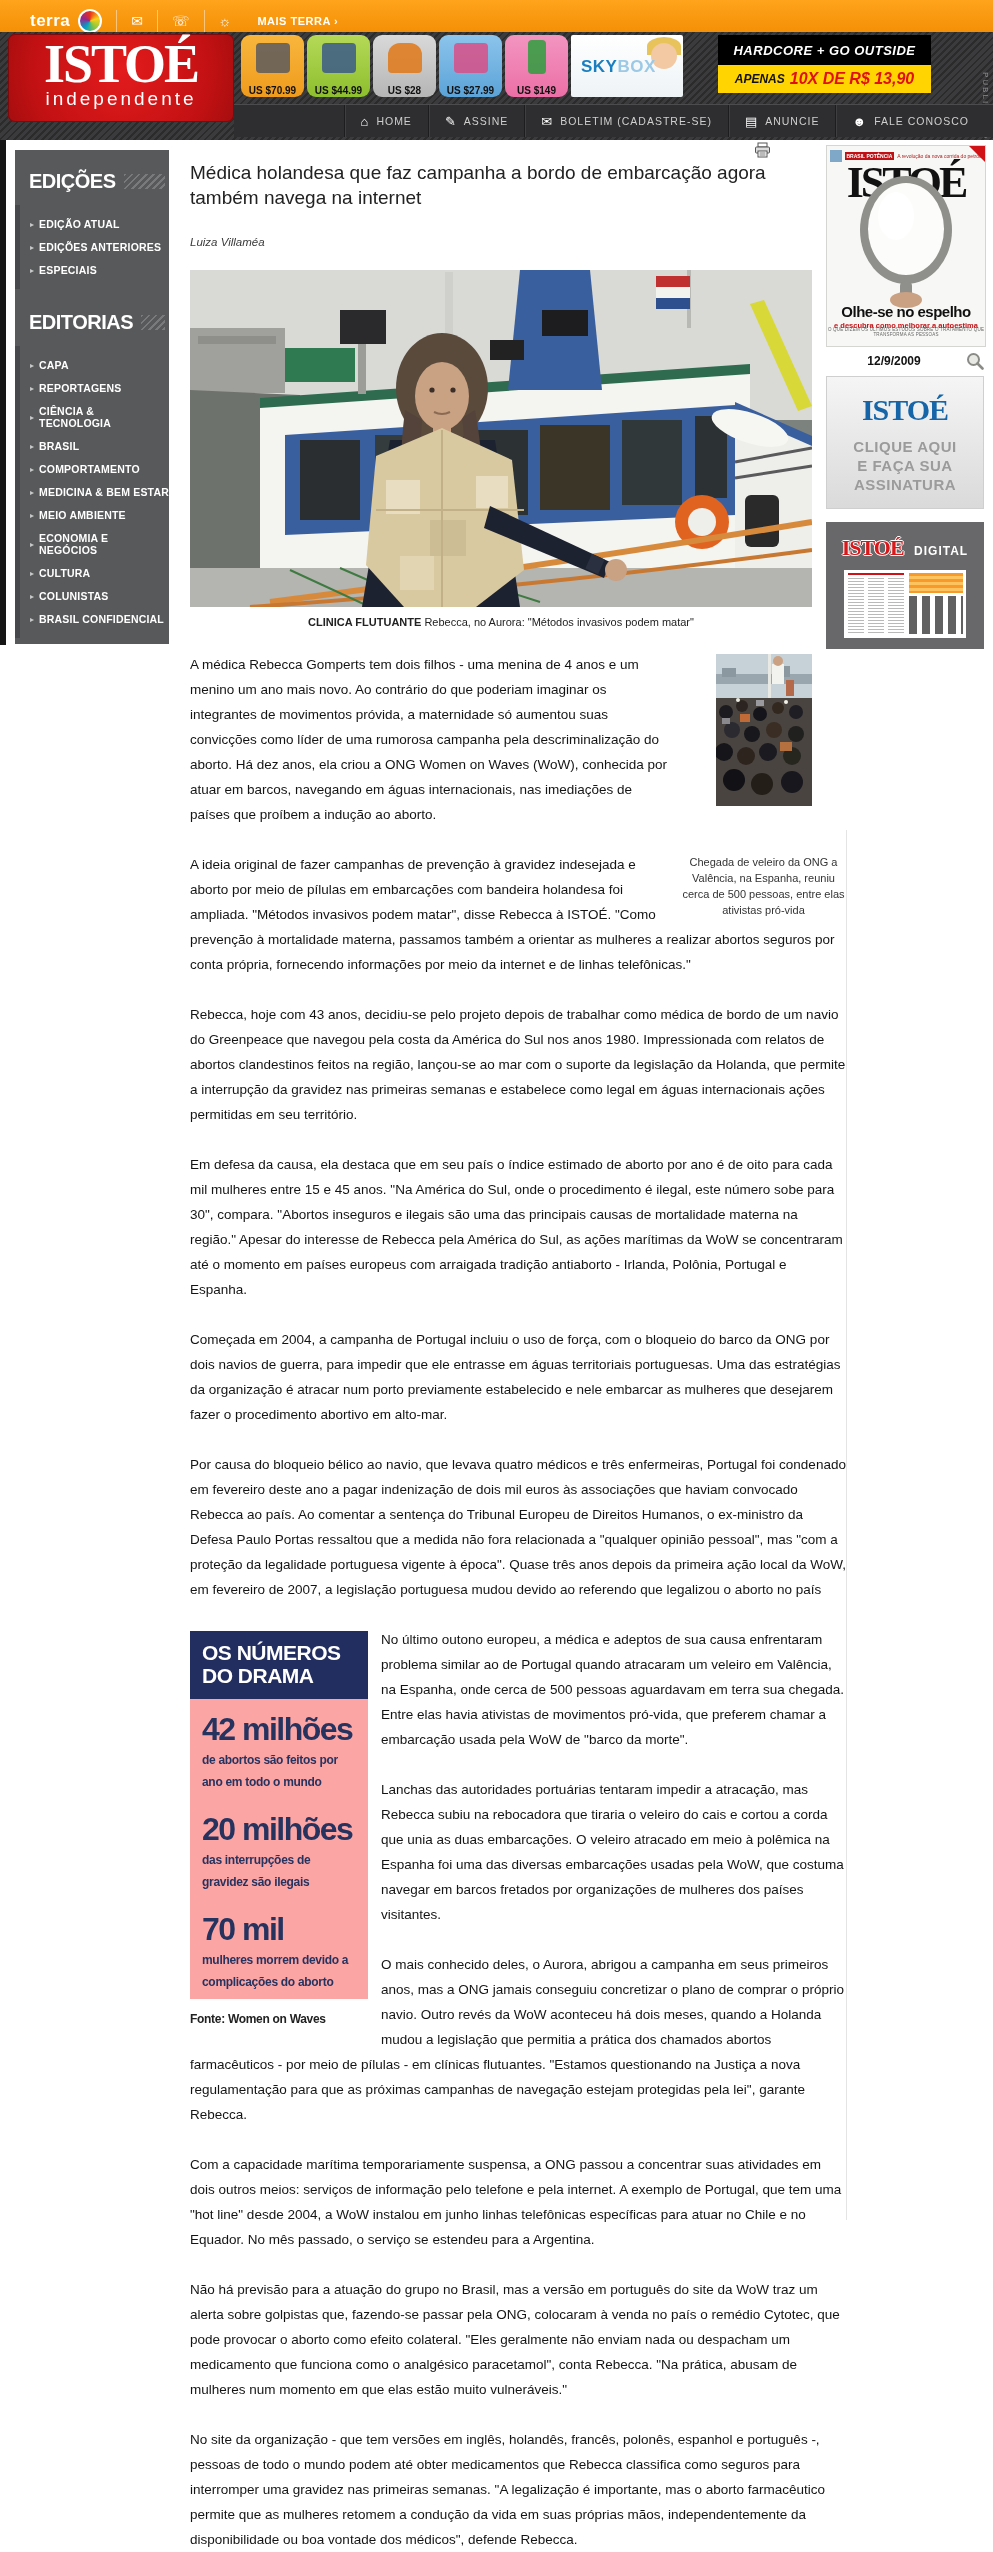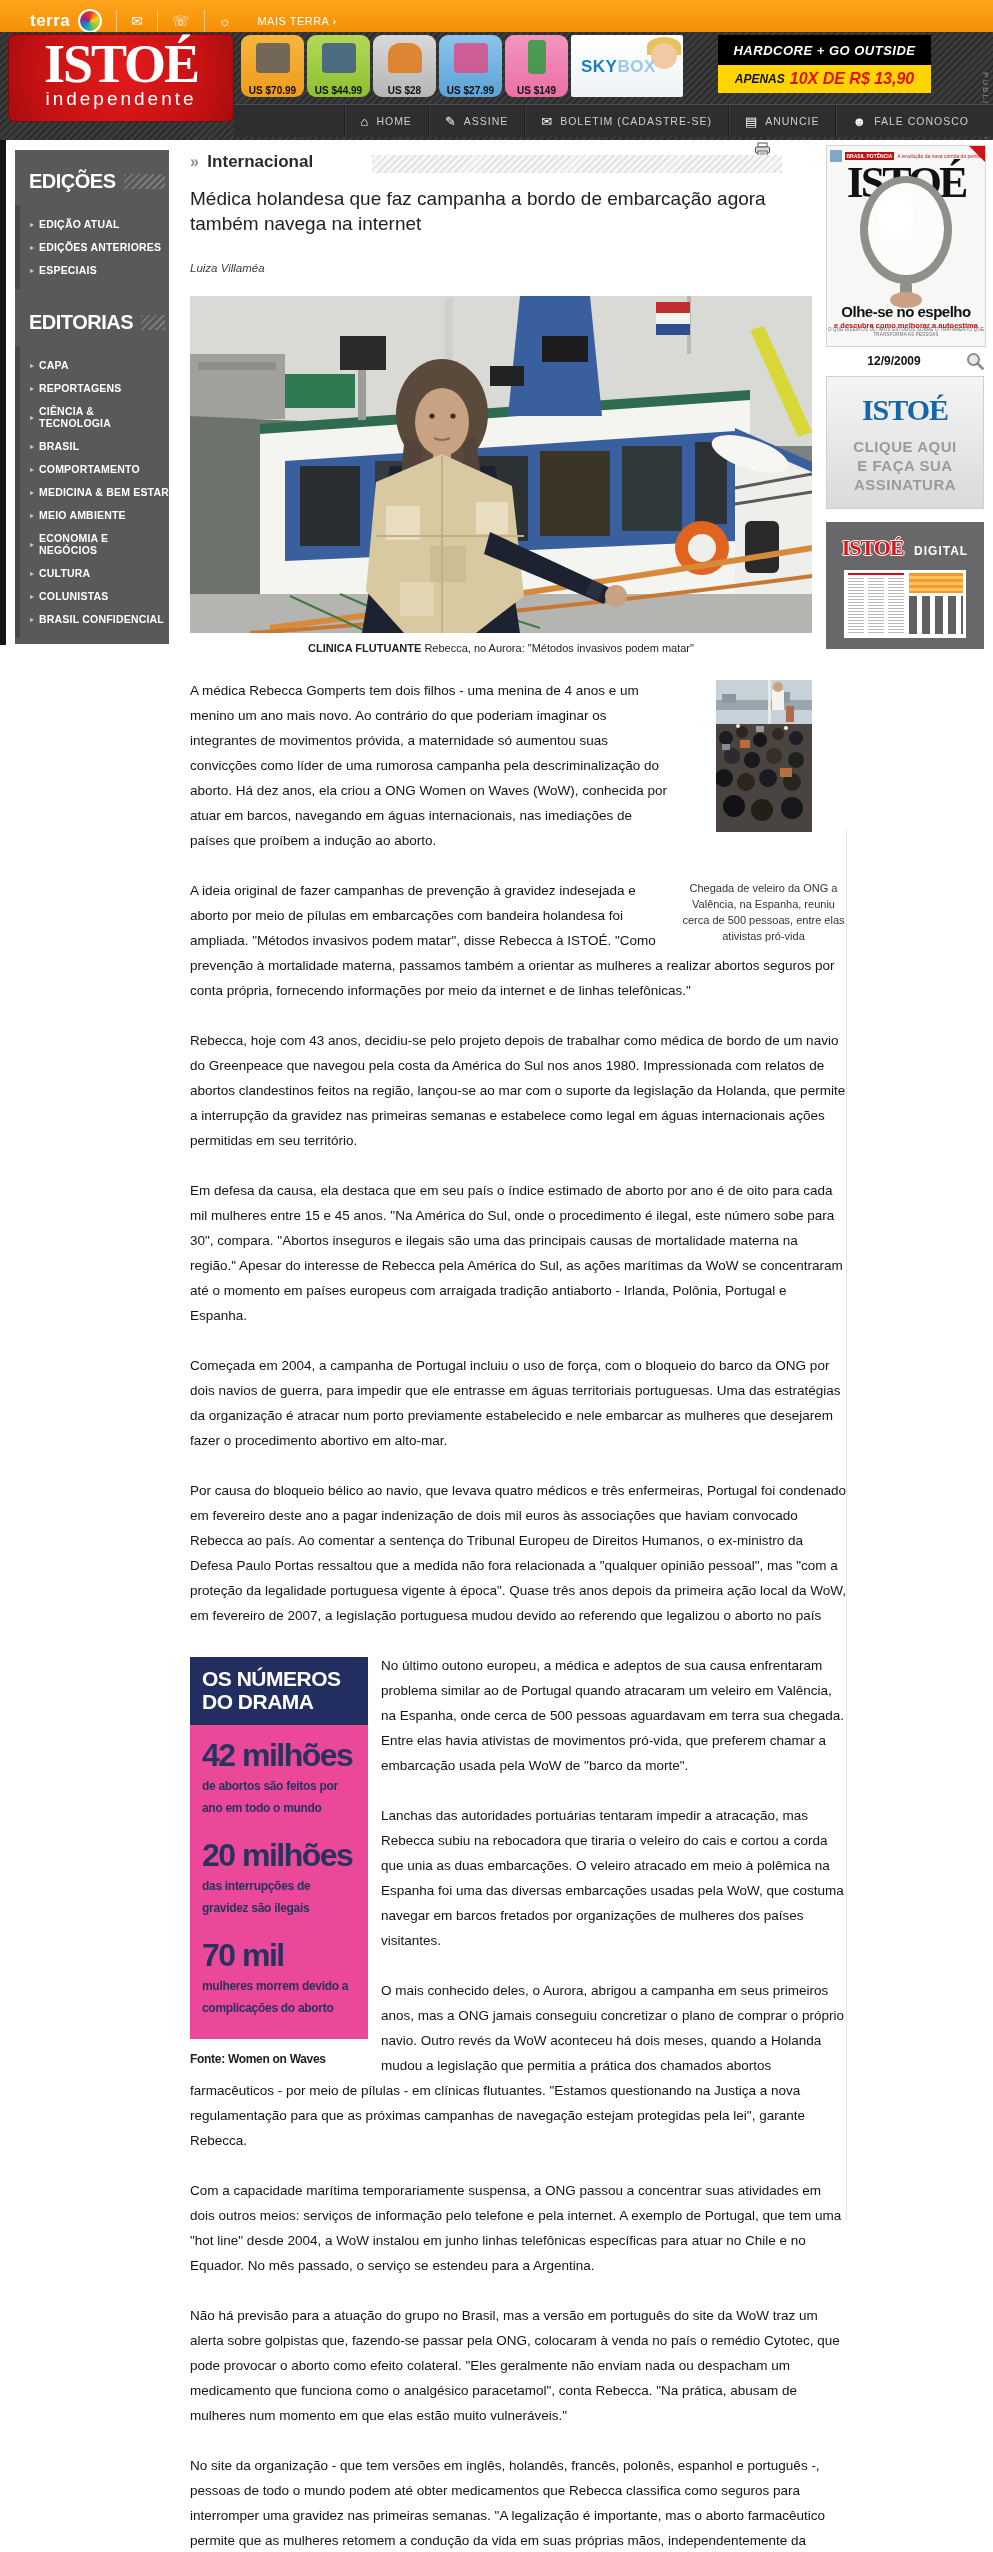"MAIS TERRA ›" .terra-more { font-weight: normal -> bold }
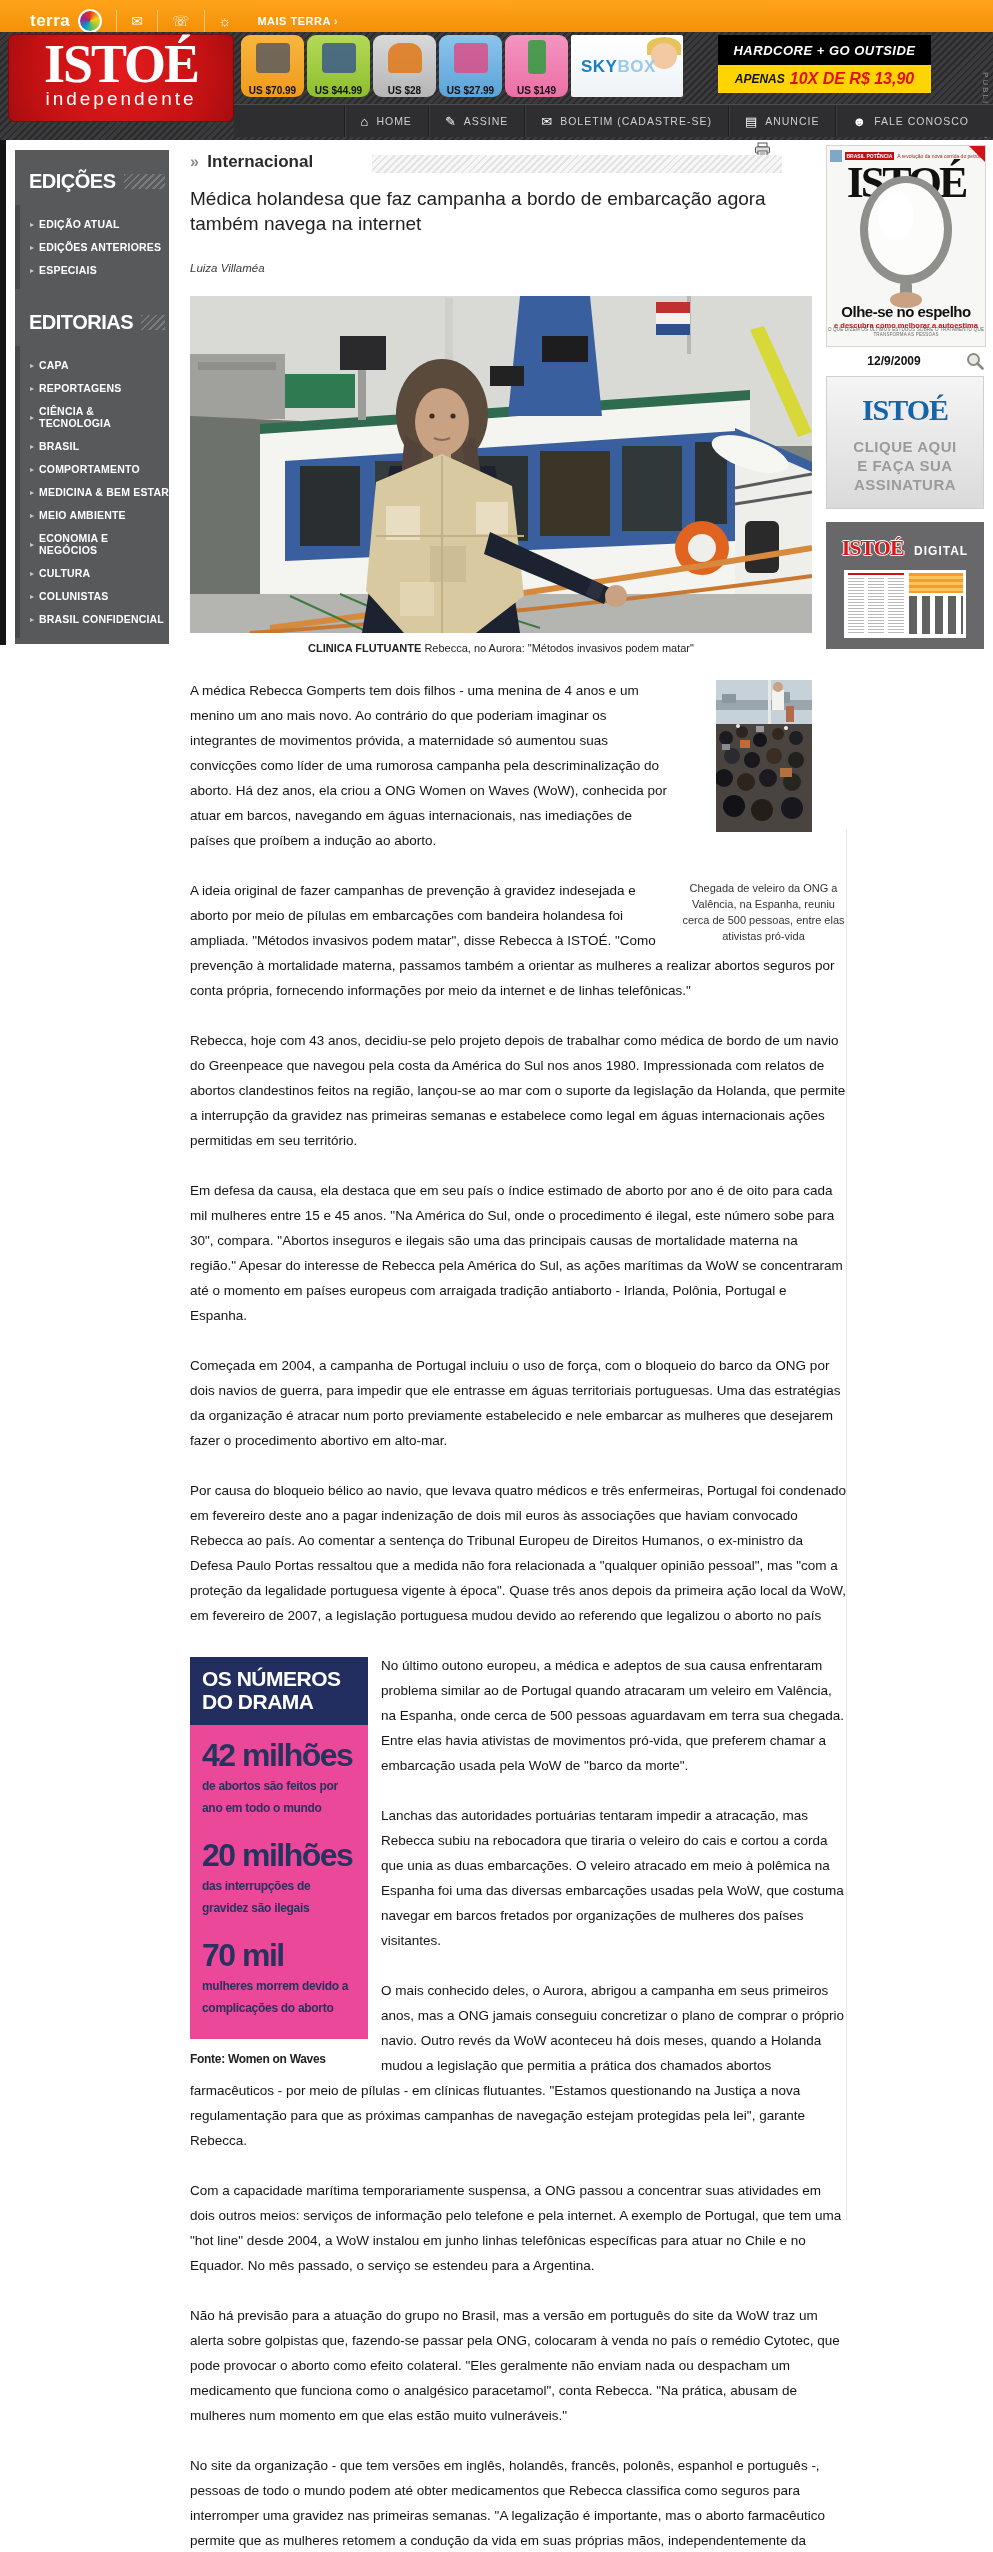"» Internacional" div.section-row { html: <div> <span>»</span> <span>Internacional</span> <span></span> </div> -> none }
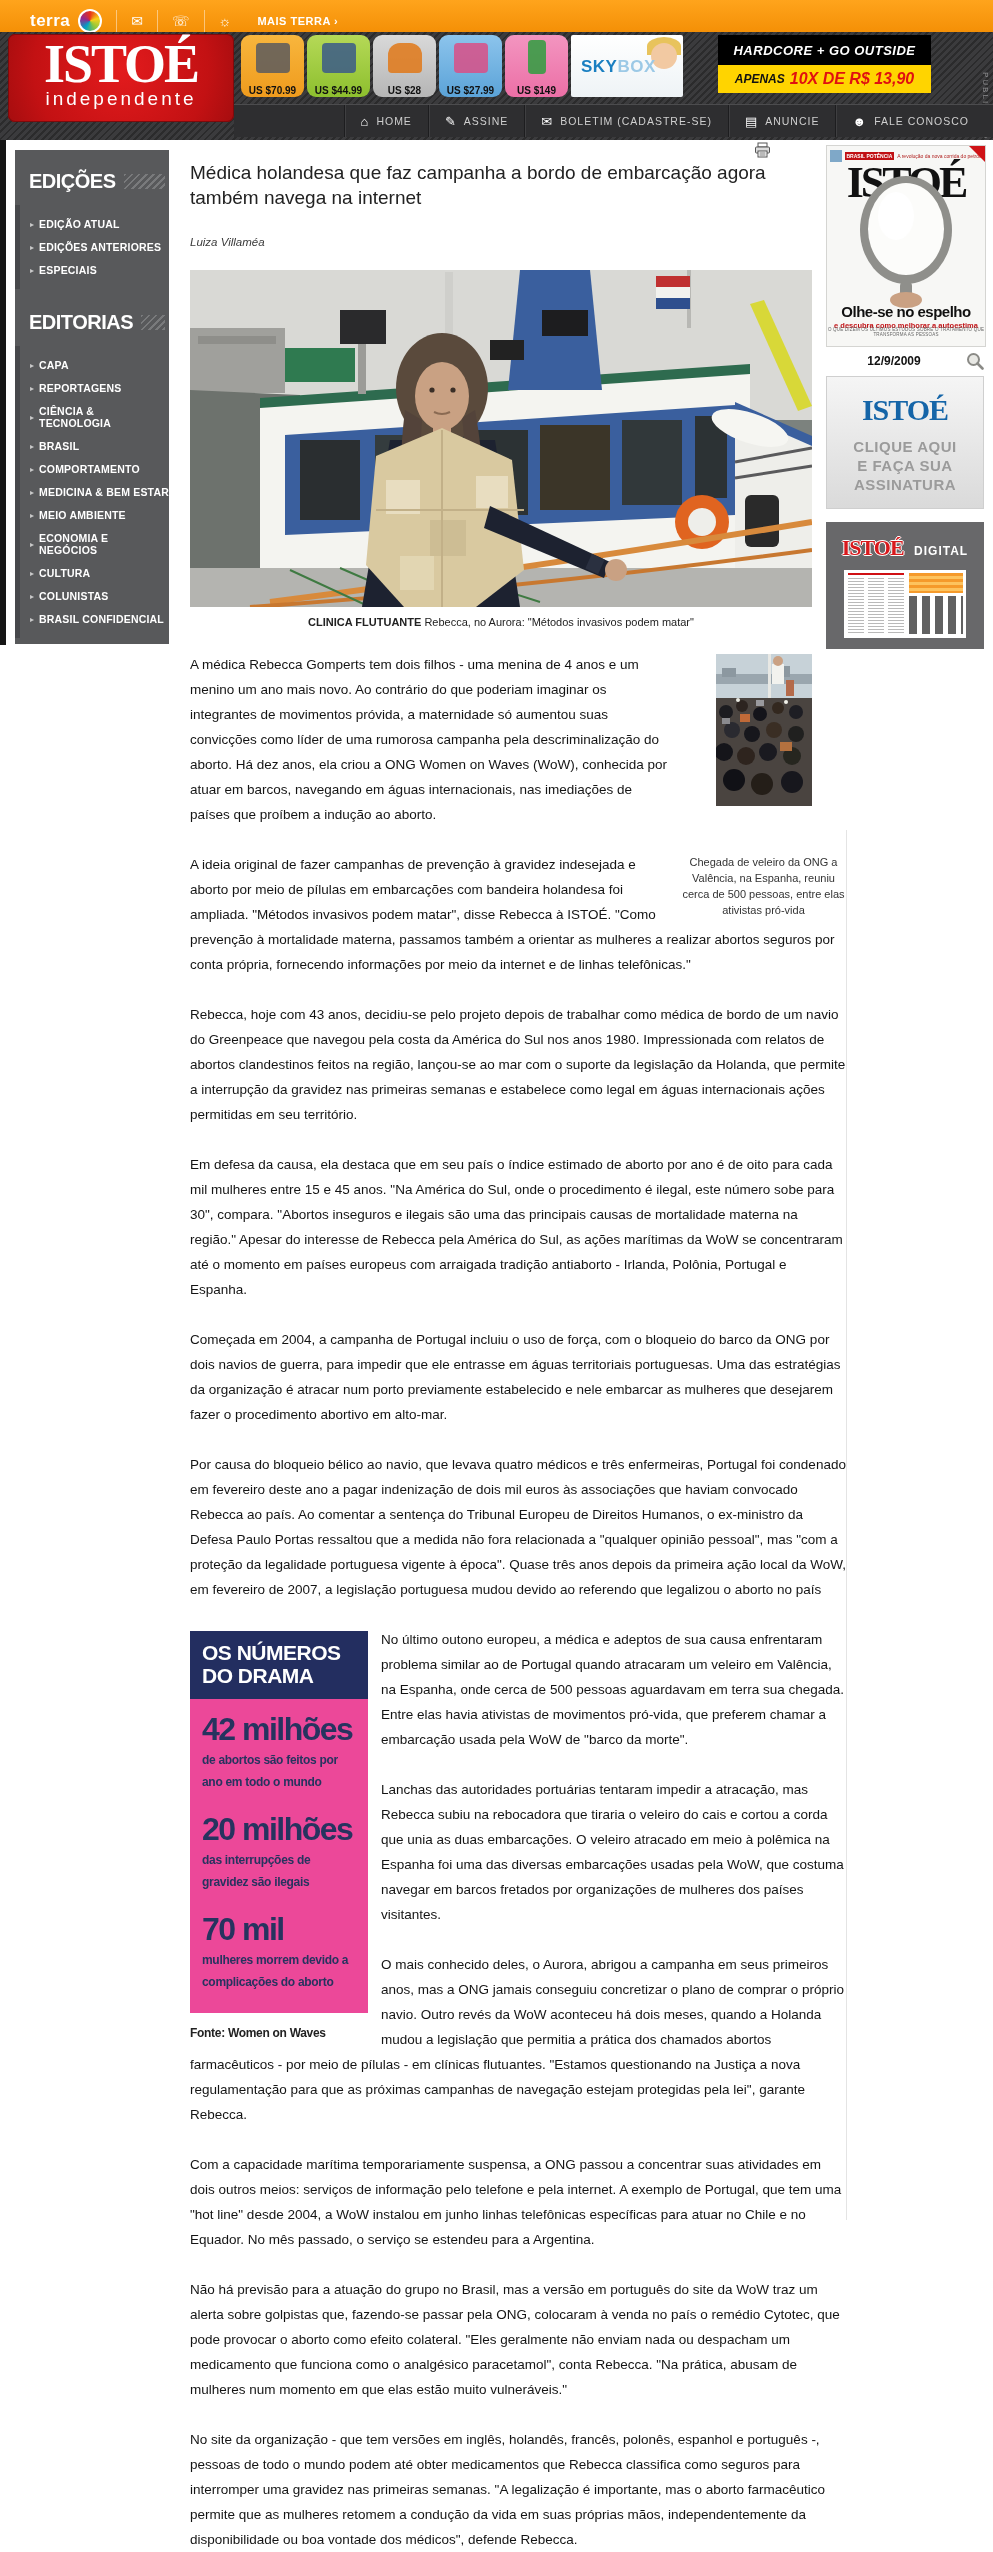"42 milhões" .nb-body { background: #ec4899 -> #fca5a5; padding: 14px 10px 18px 12px -> 14px 10px 4px 12px }
